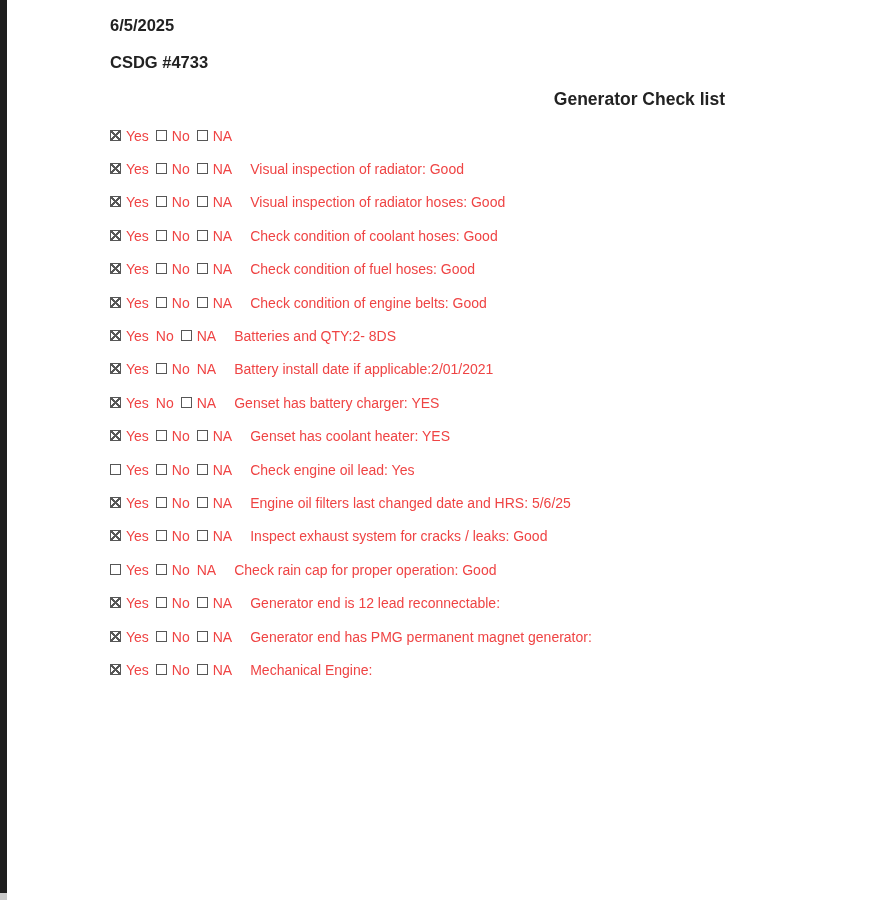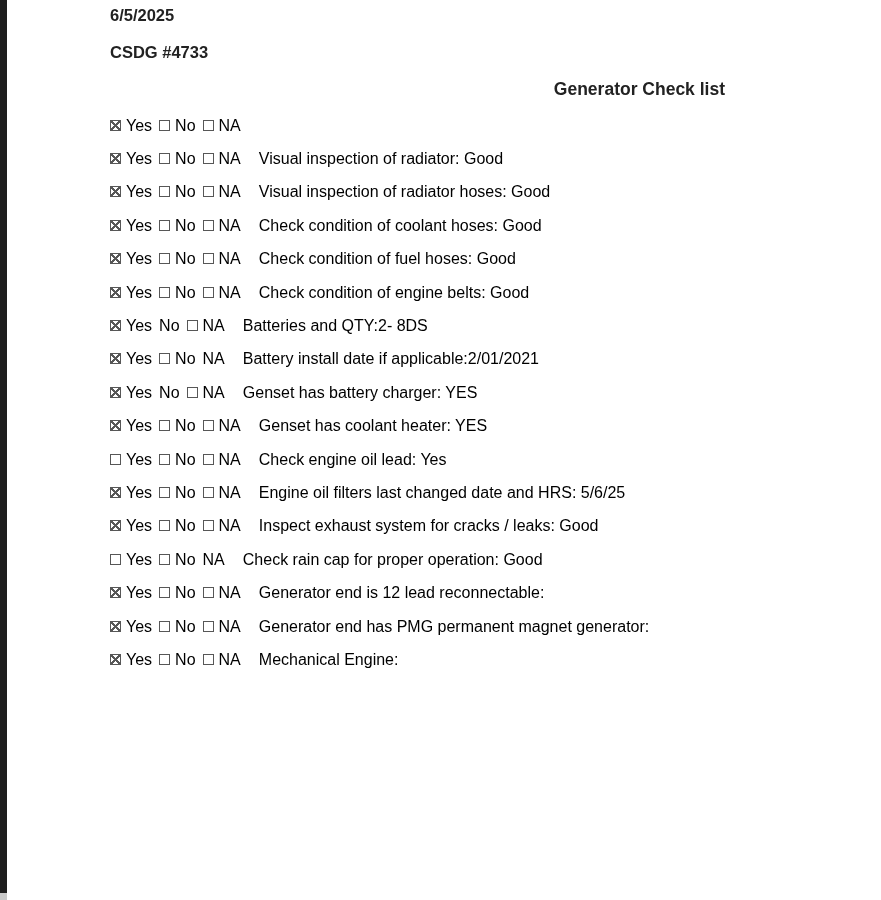"6/5/2025" .date { padding-top: 3px -> 13px }
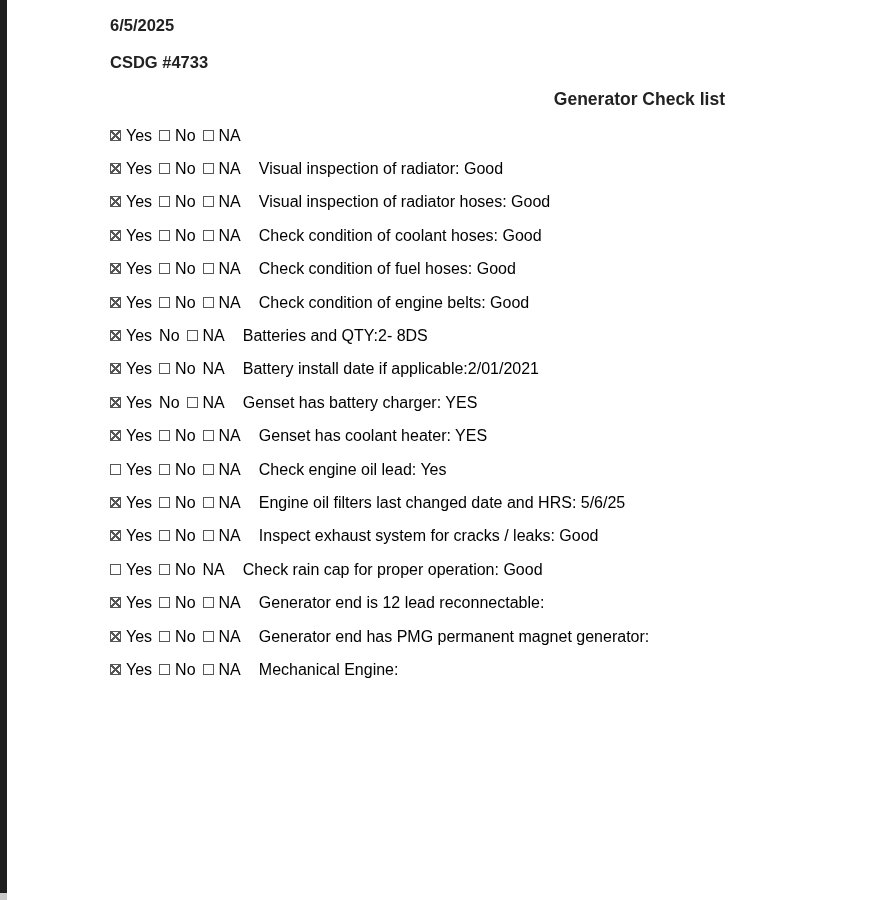"Yes" .row { color: #000000 -> #ef4444; font-size: 16px -> 14px }
